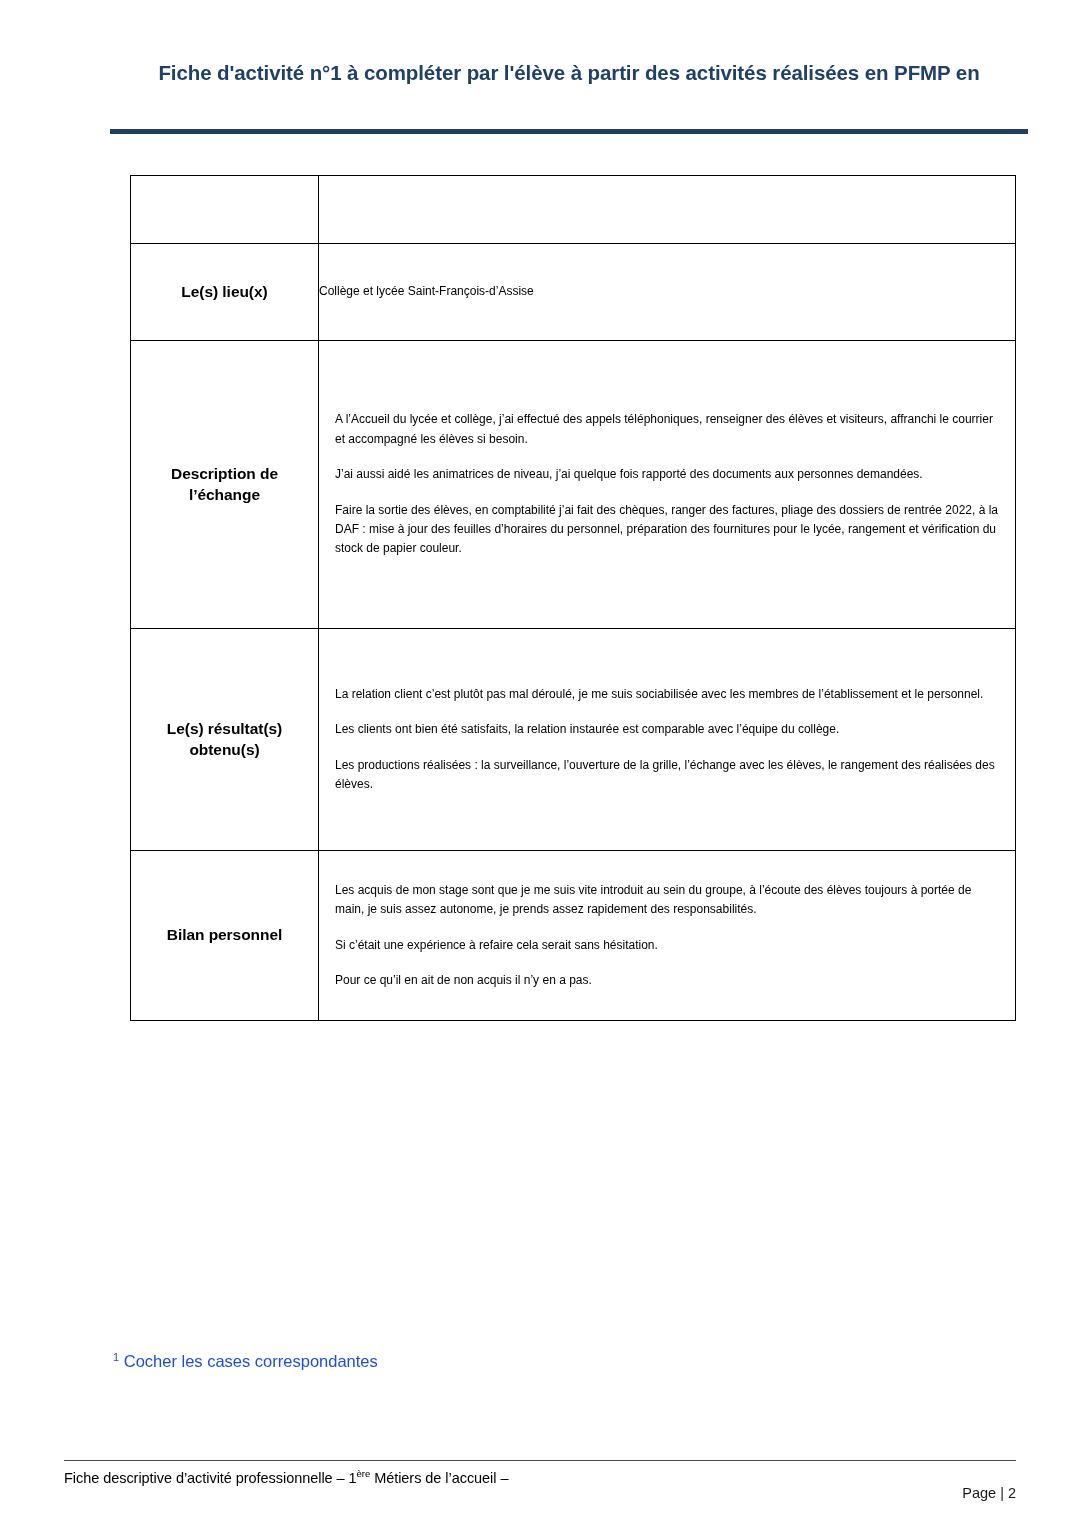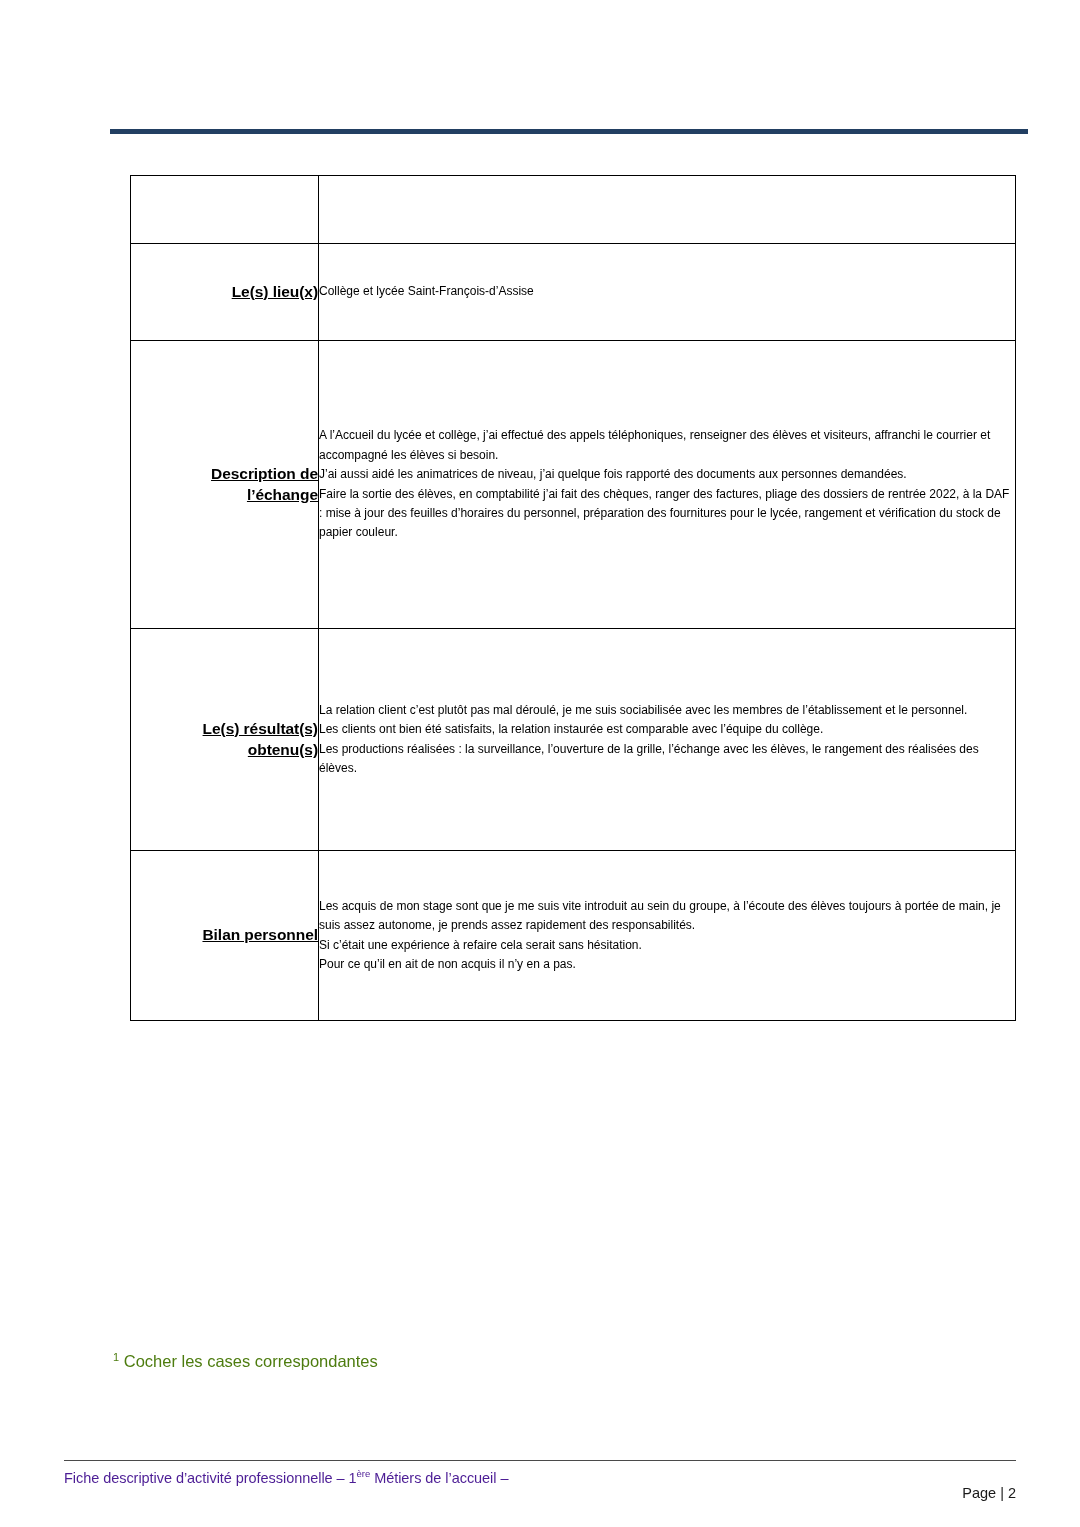"Fiche d'activité n°1 à compléter" span { html: none -> <span>Fiche d'activité n°1 à compléter par l'élève à partir des activités réalisées en PFMP en</span> }
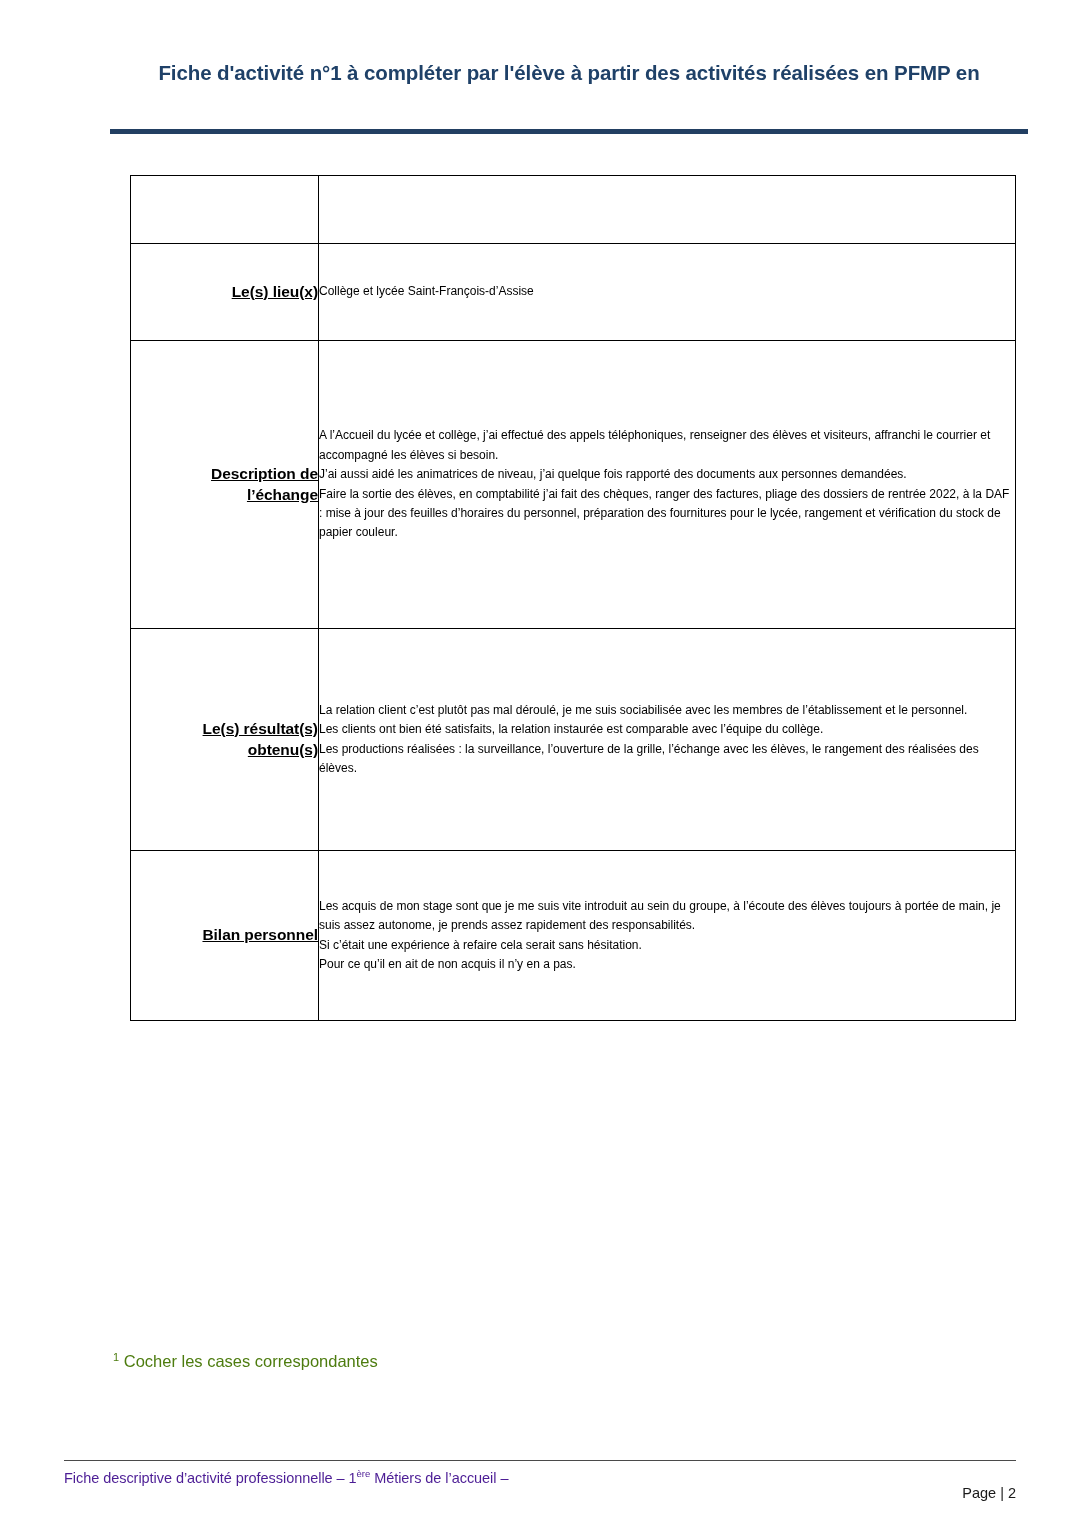"Le(s) lieu(x)" .col-label { text-align: right -> center; text-decoration: underline -> none }
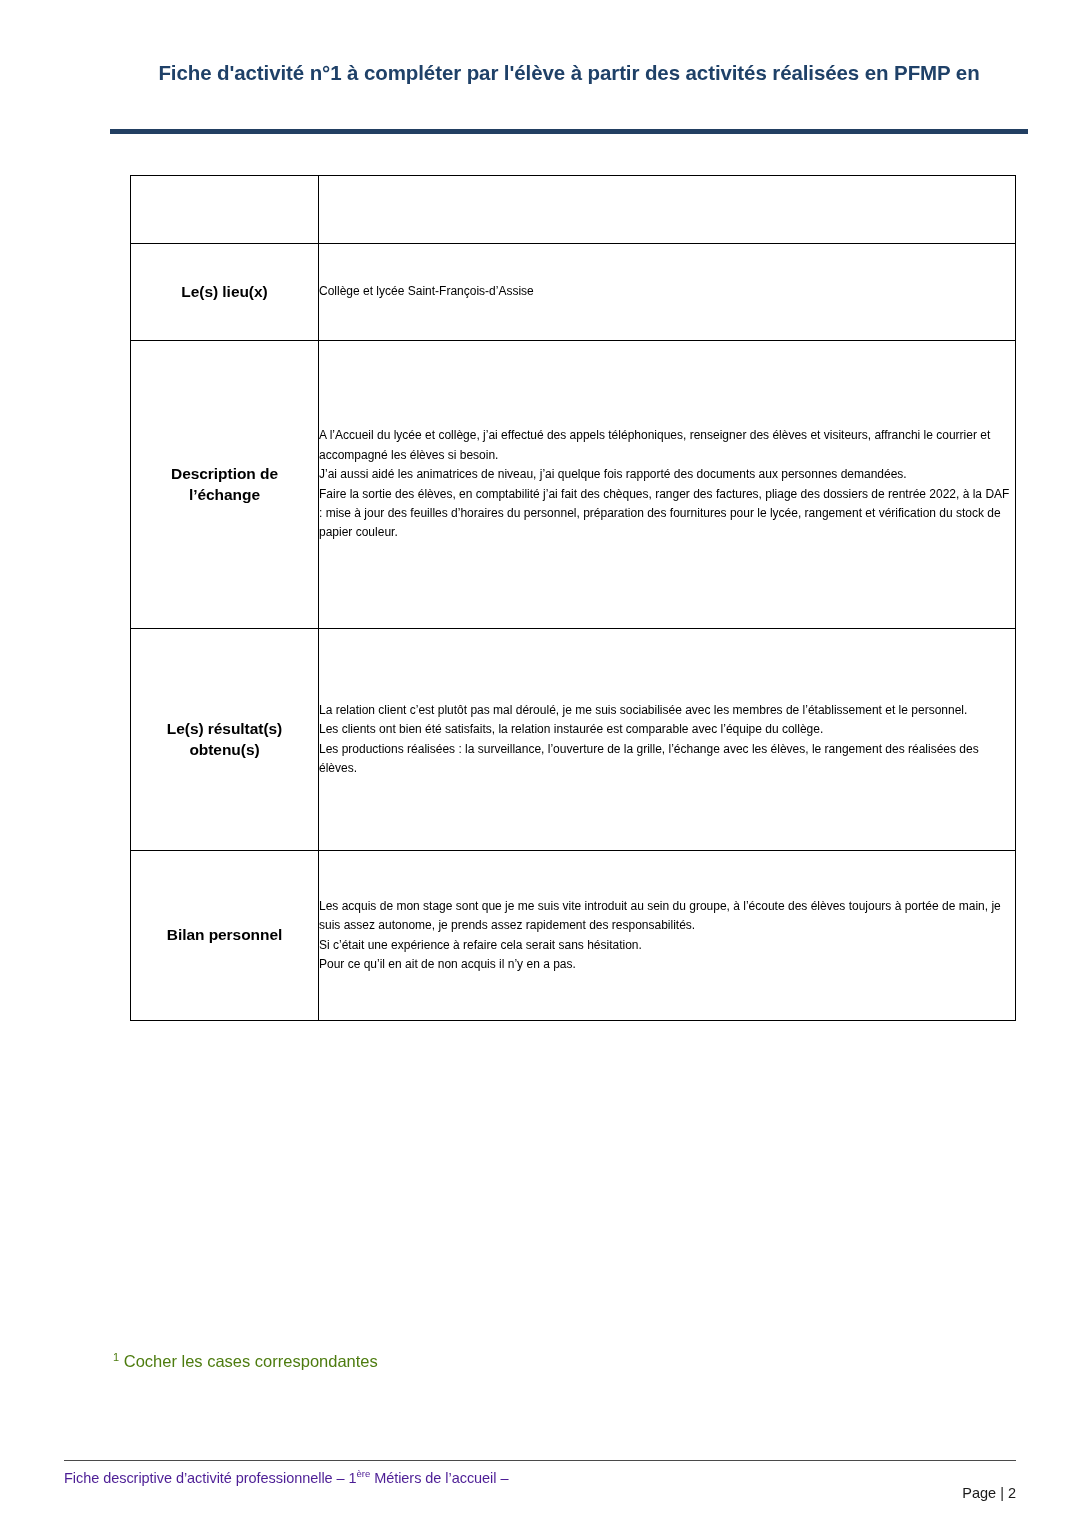"A l’Accueil du lycée et" .col-value p { margin: 0 -> 16px }
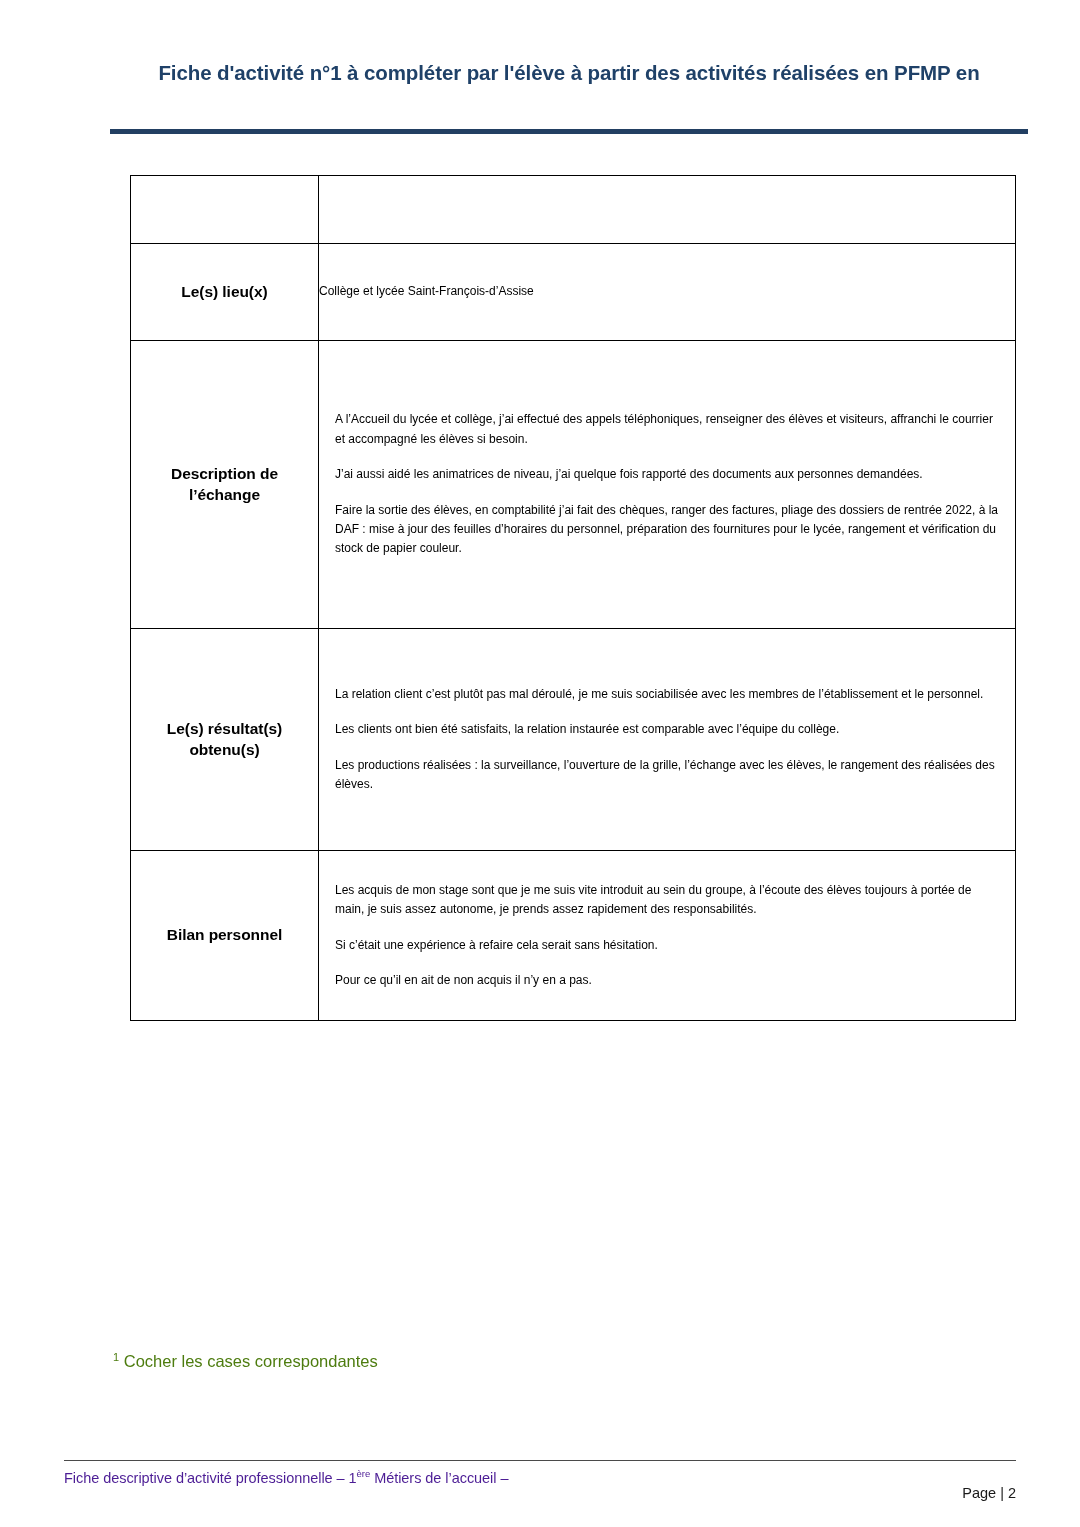"1 Cocher les cases correspondantes" .footnote { color: #4d7c0f -> #1d4ed8 }
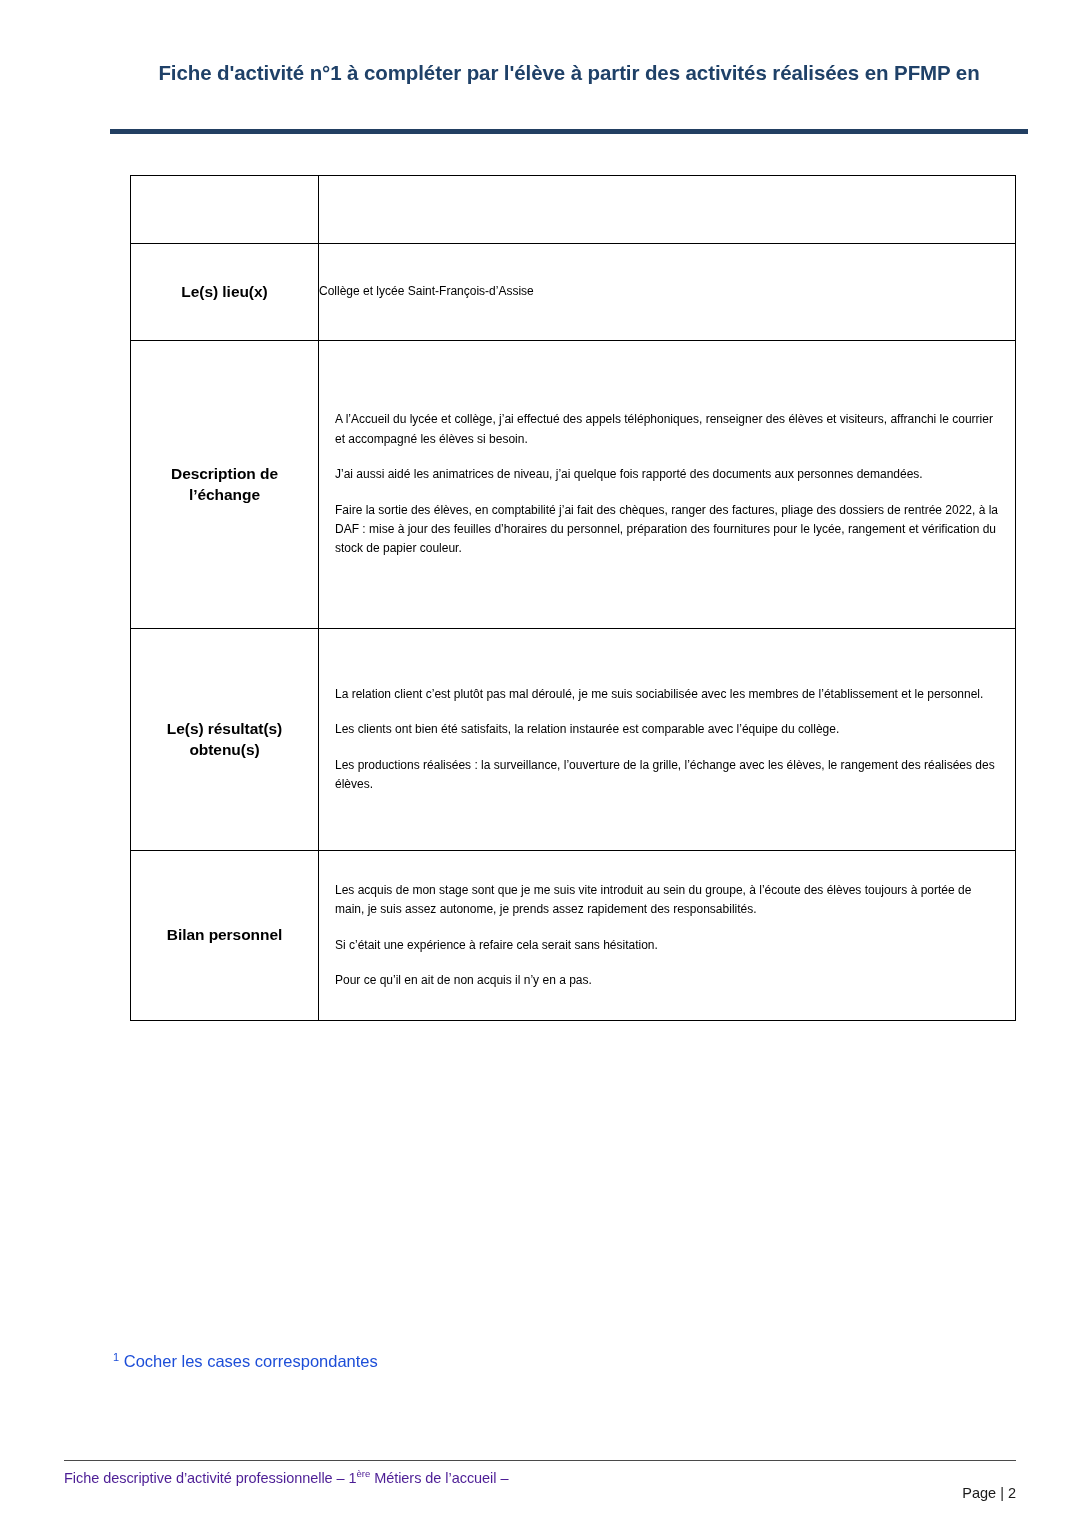"Fiche descriptive d’activité" .footer-left { color: #4c1d95 -> #000000 }
